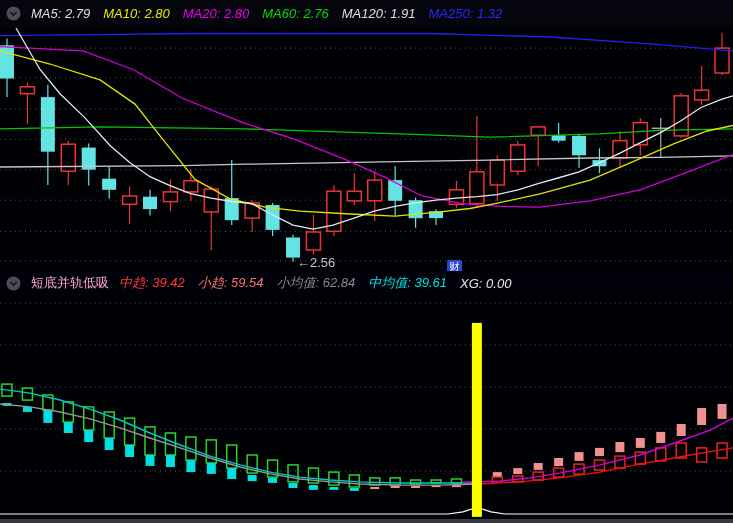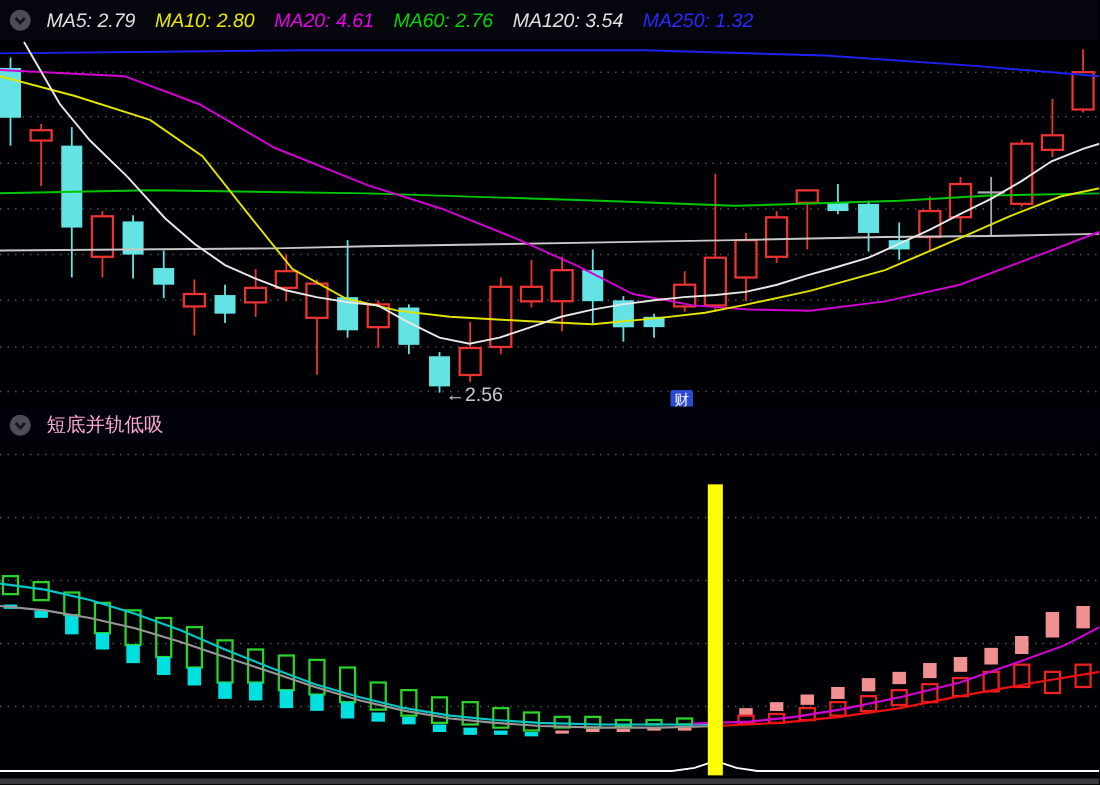"MA20: 4.61" span.readout { text: 4.61 -> 2.80 }
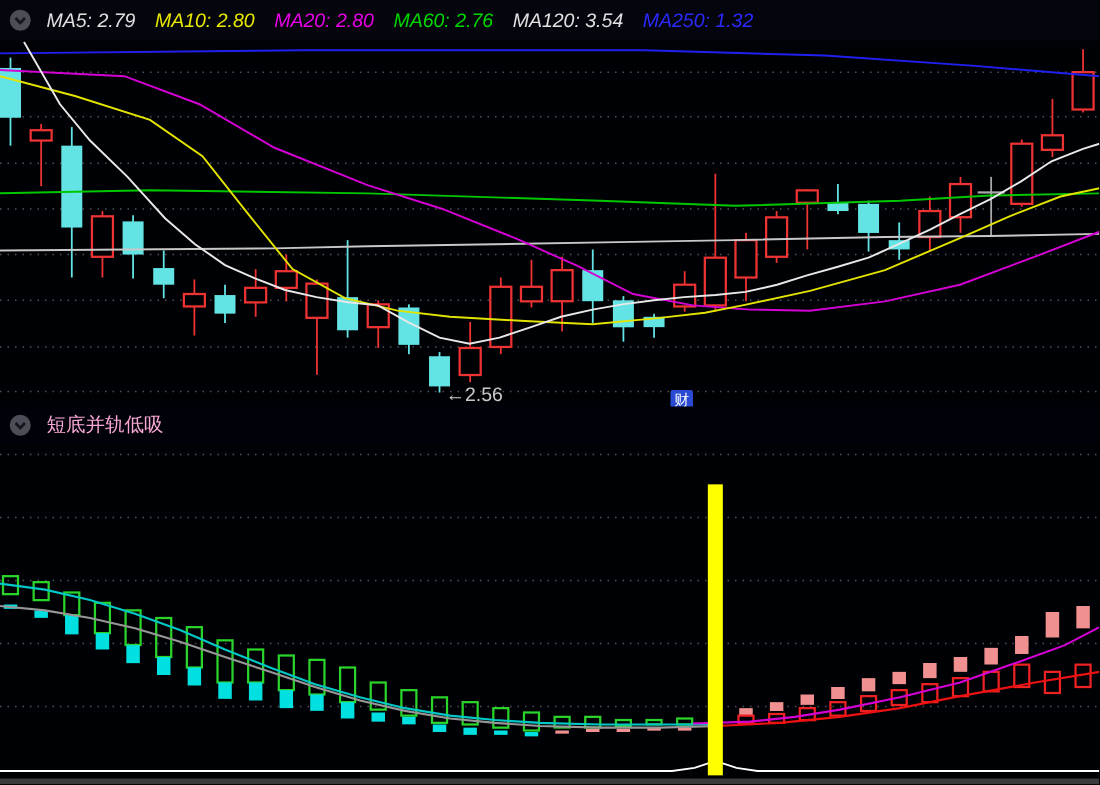"MA120: 3.54" span.readout { text: 3.54 -> 1.91 }
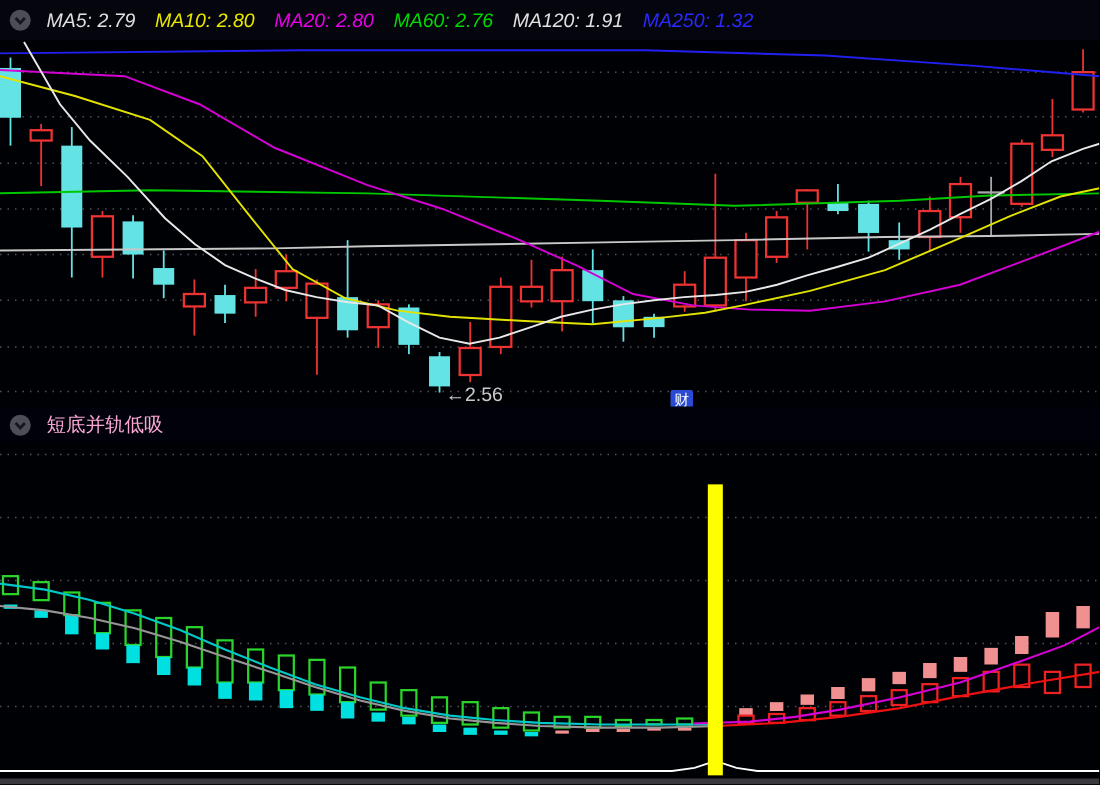"中趋: 39.42" span.readouts { html: none -> <span> <span>中趋: 39.42</span> <span>小趋: 59.54</span> <span>小均值: 62.84</span> <span>中均值: 39.61</span> <span>XG: 0.00</span> </span> }
